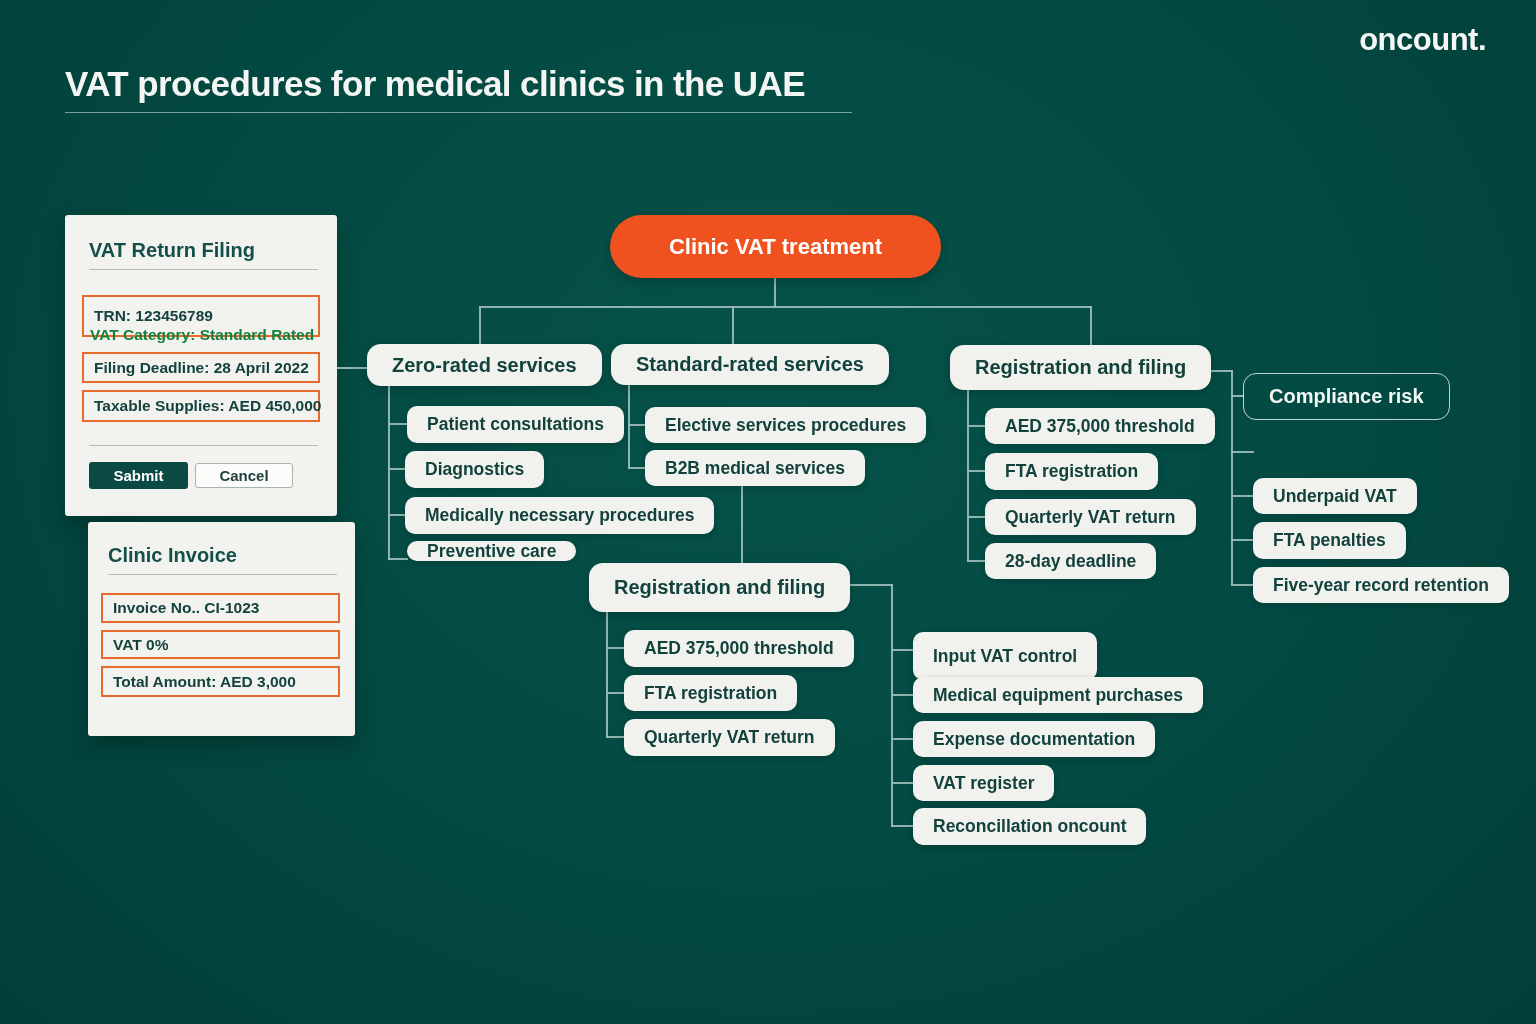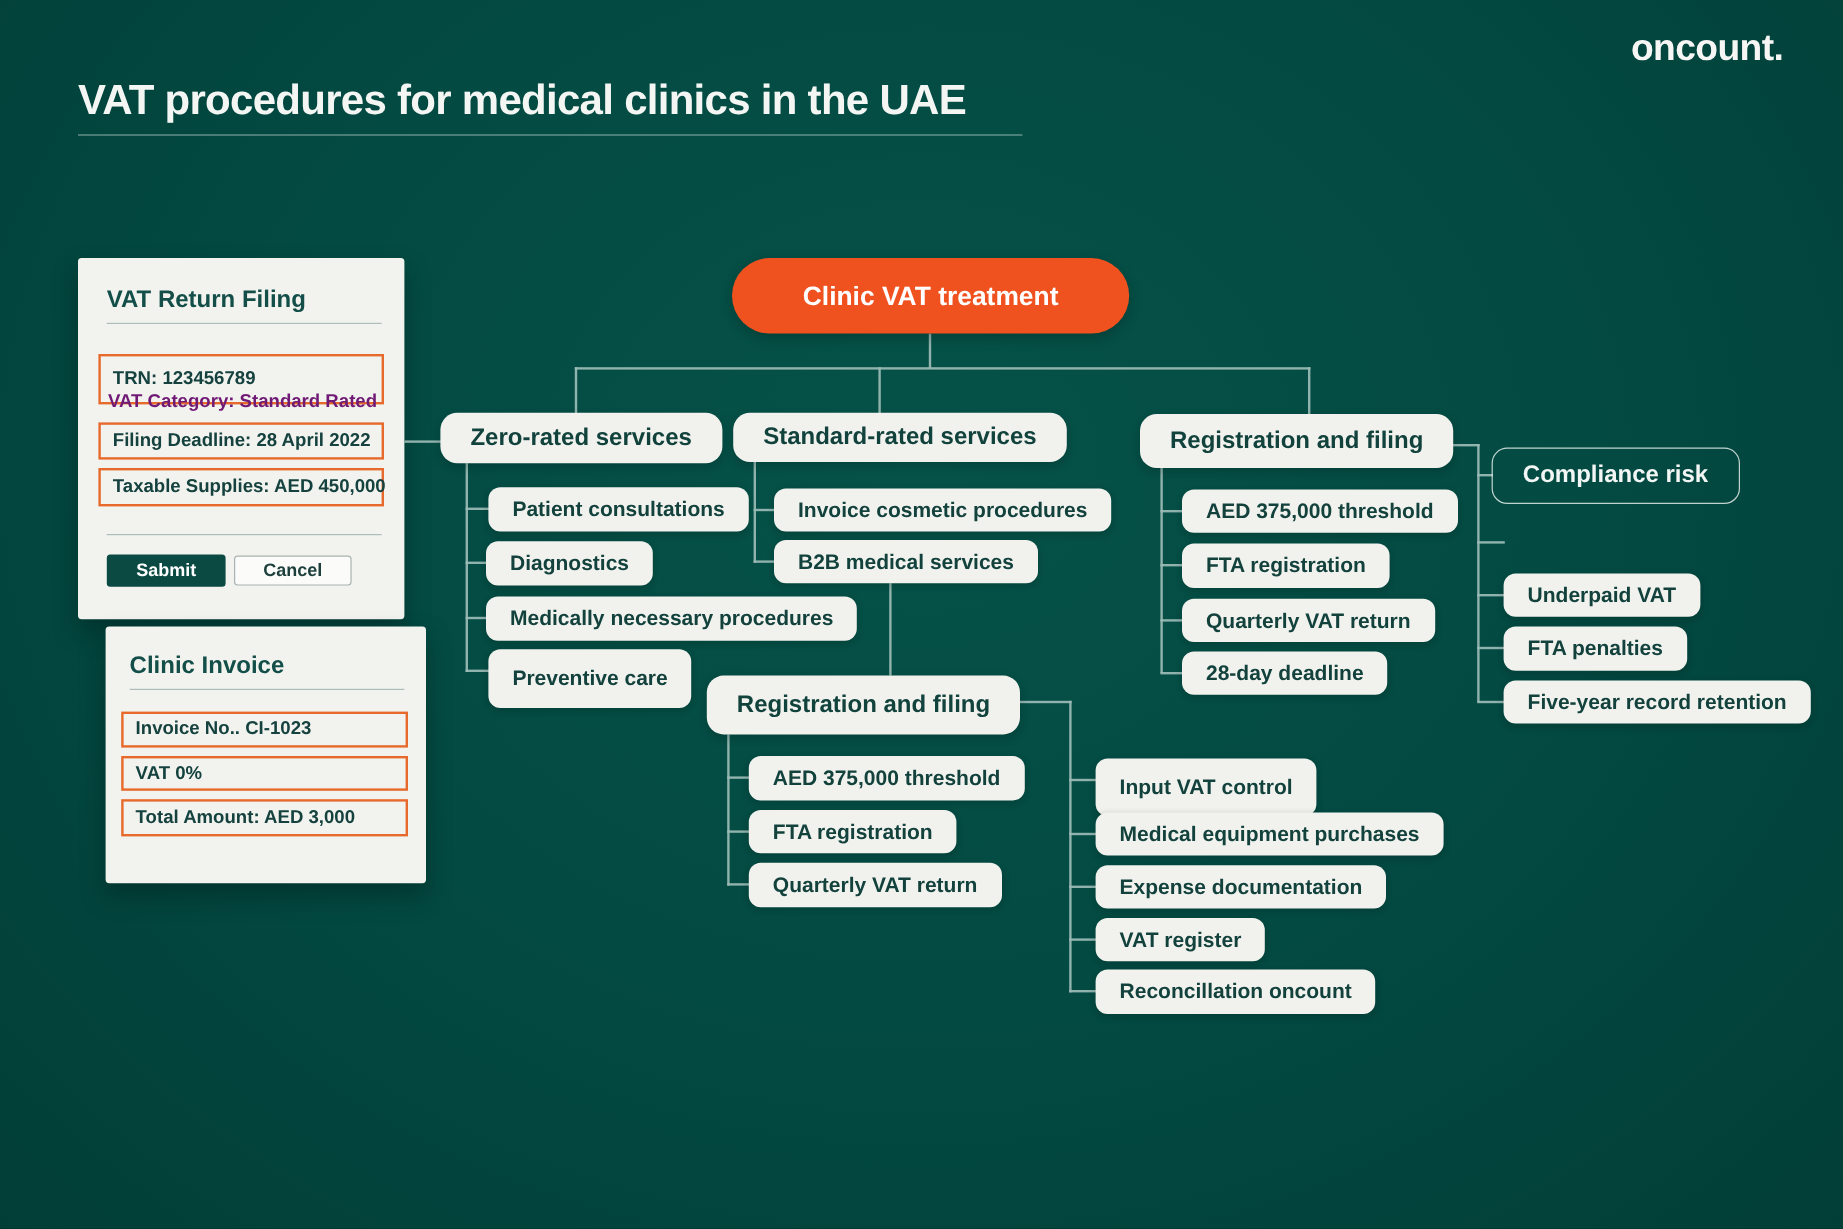"VAT Category: Standard Rated" .ptext { color: #701a75 -> #15803d }
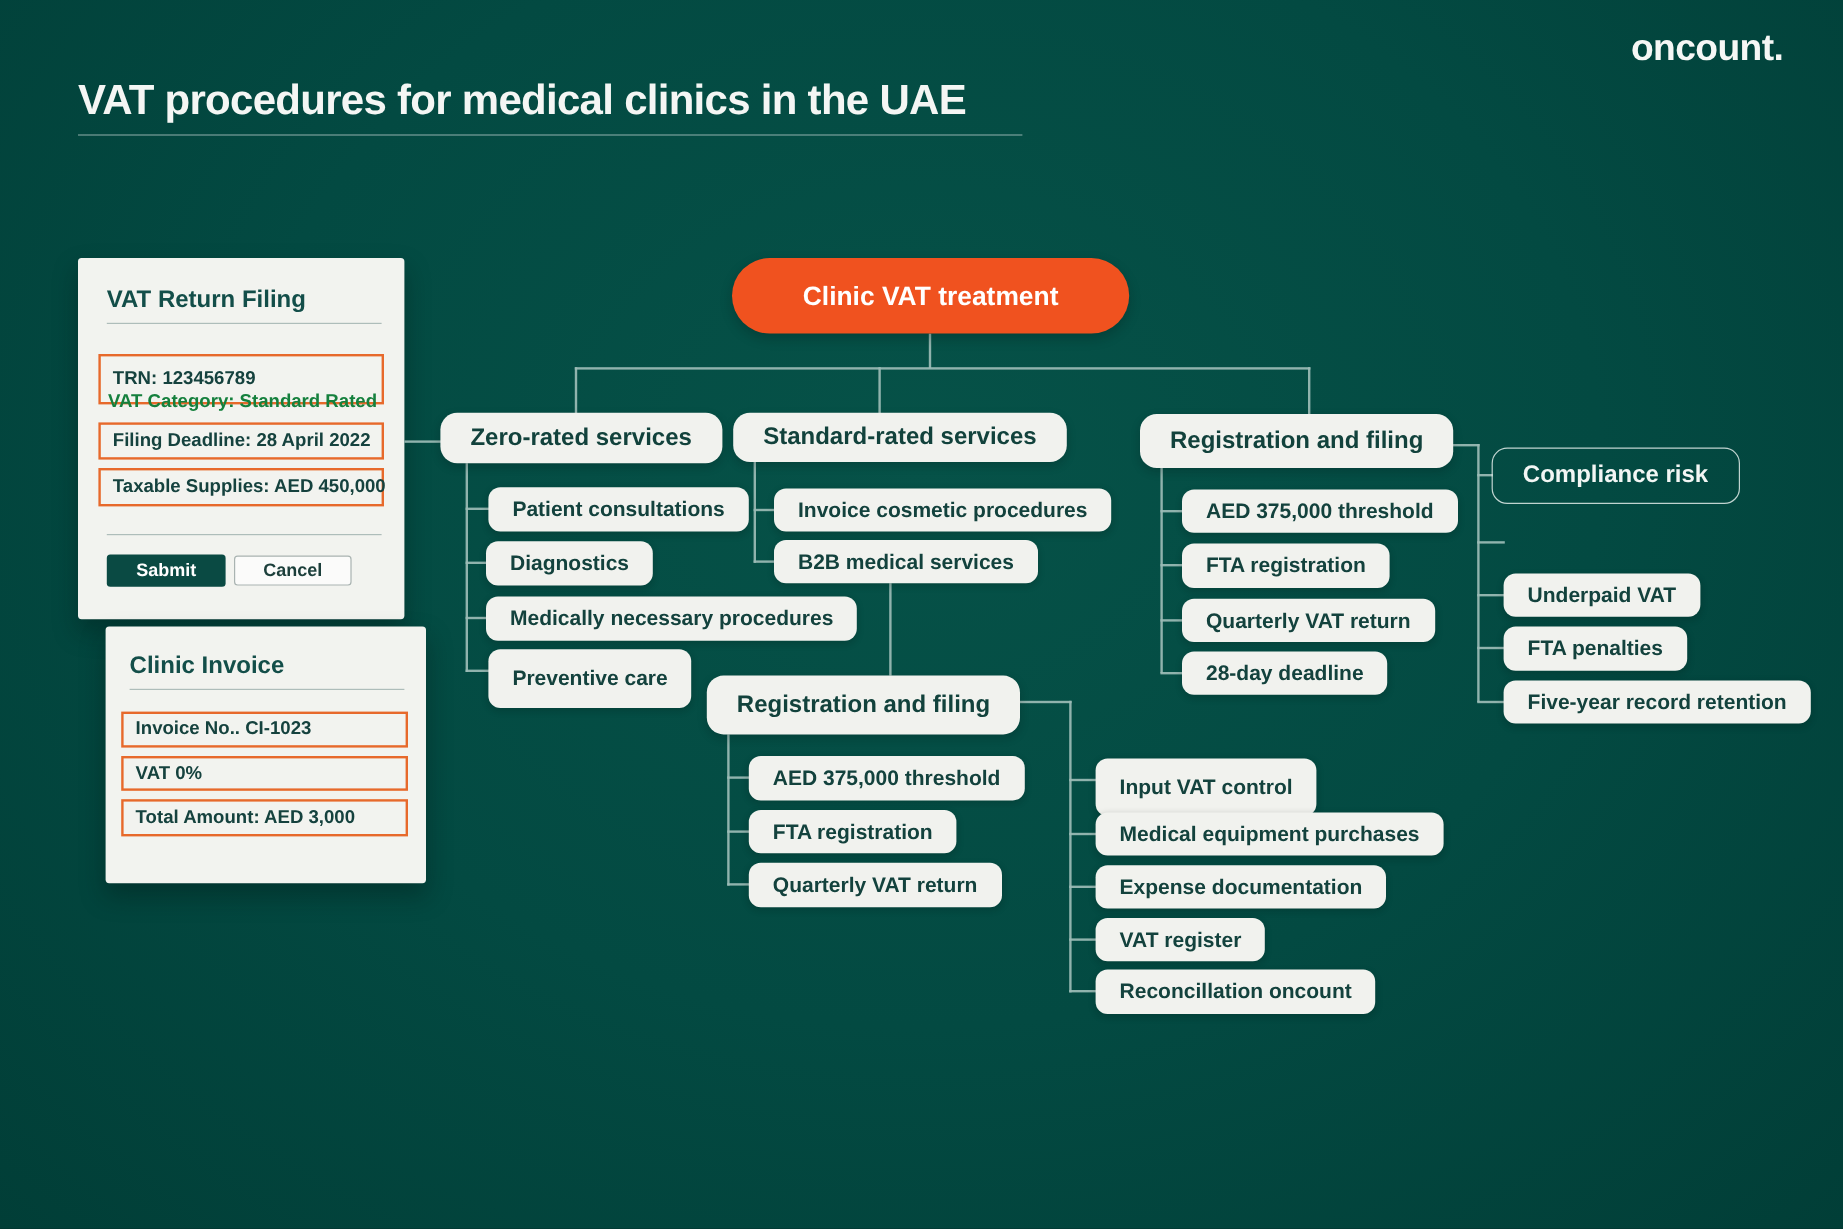"Invoice cosmetic procedures" div.abs { text: Invoice cosmetic -> Elective services }
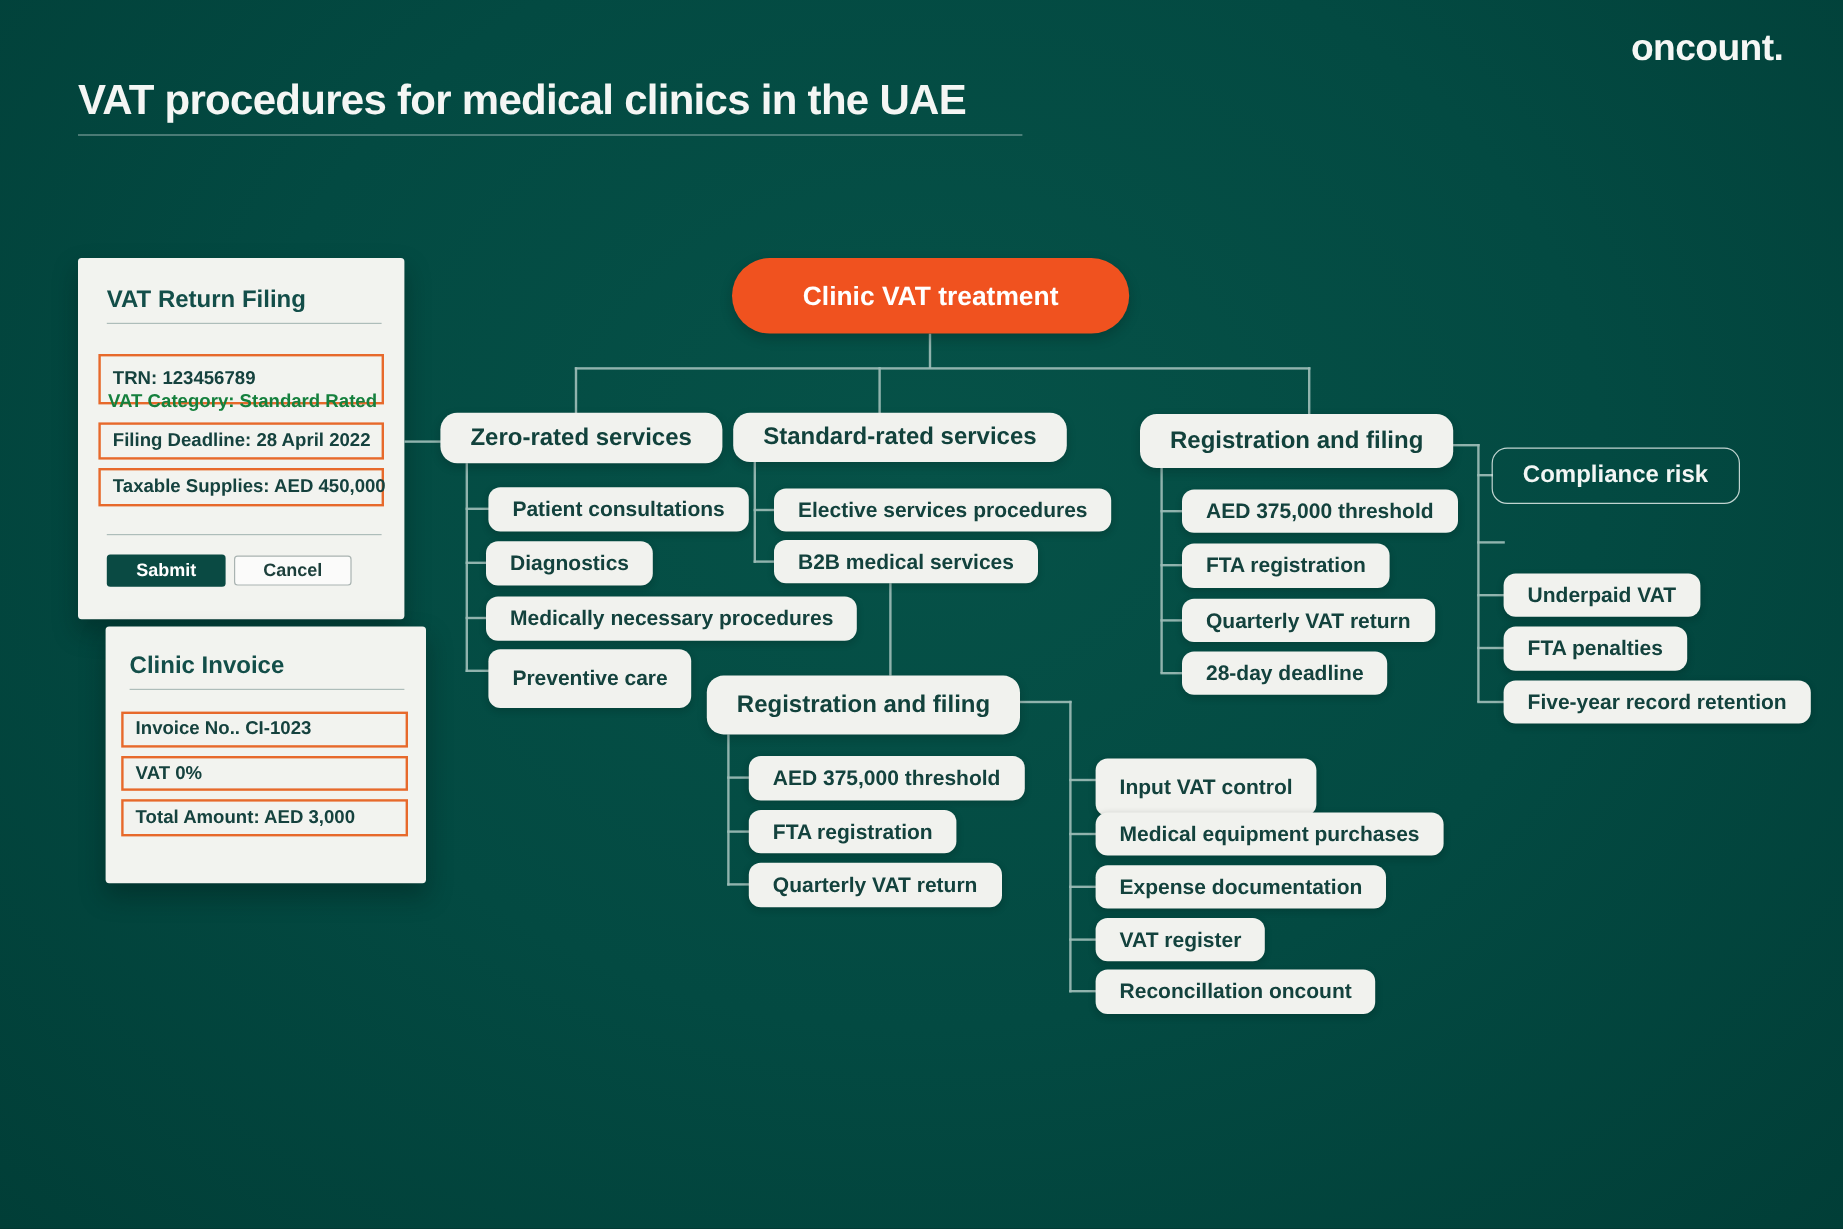"Preventive care" div.abs { height: 49px -> 20px }
